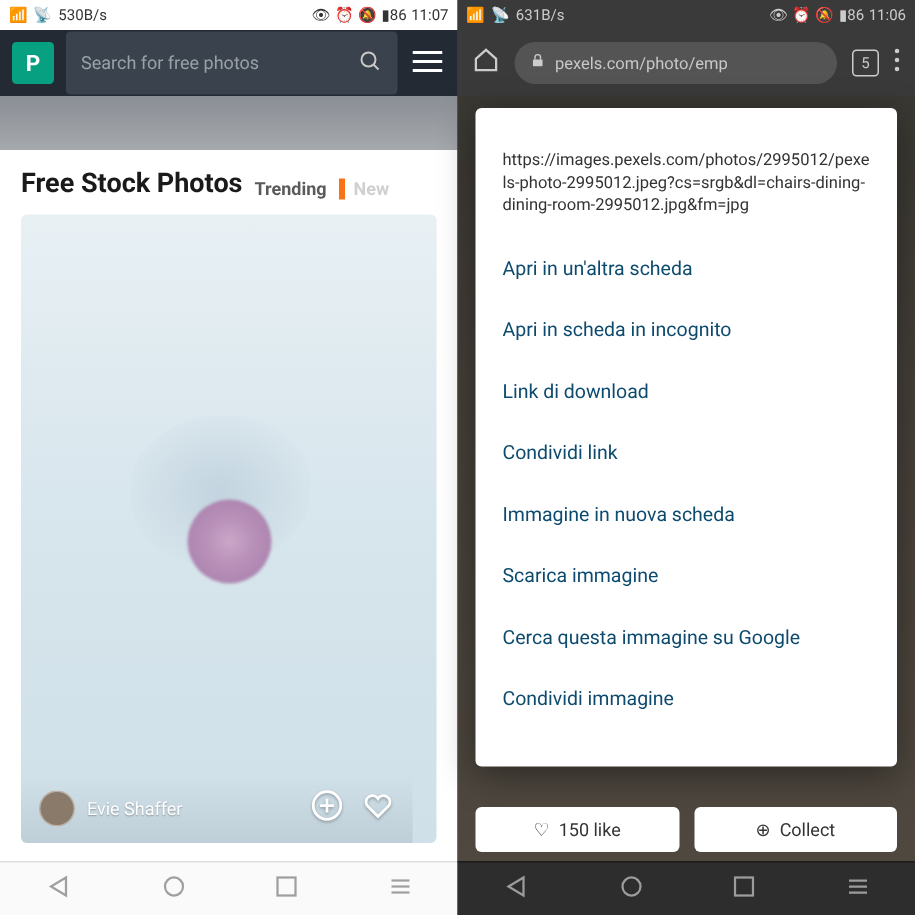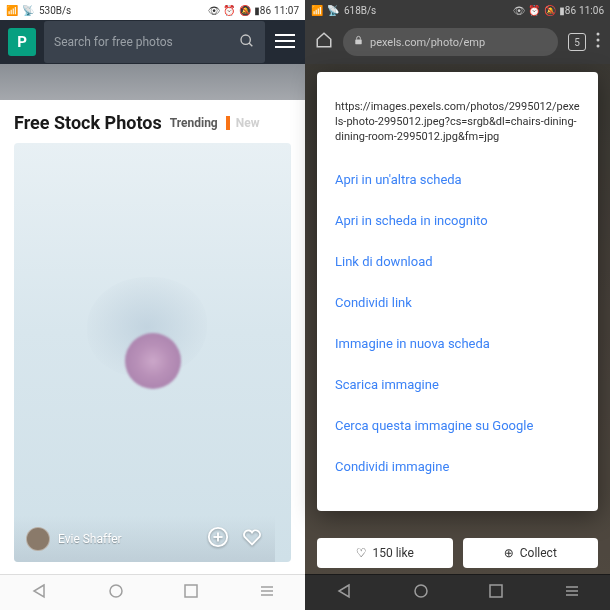"618B/s" span { text: 618B/s -> 631B/s }
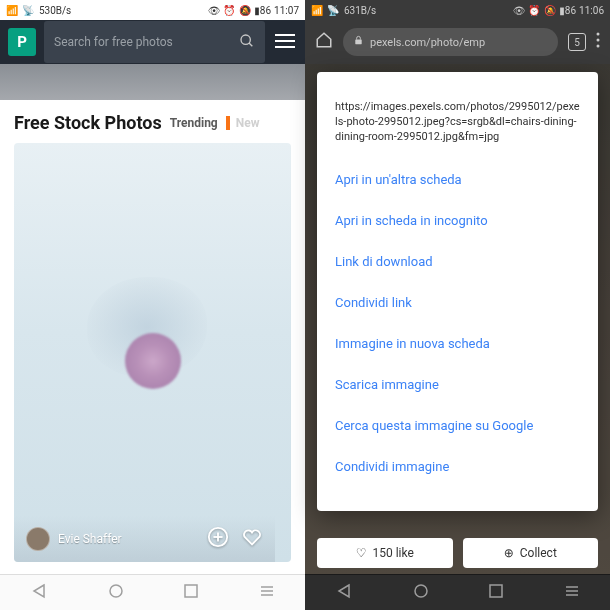"Free Stock Photos" .title-row { align-items: center -> flex-end }
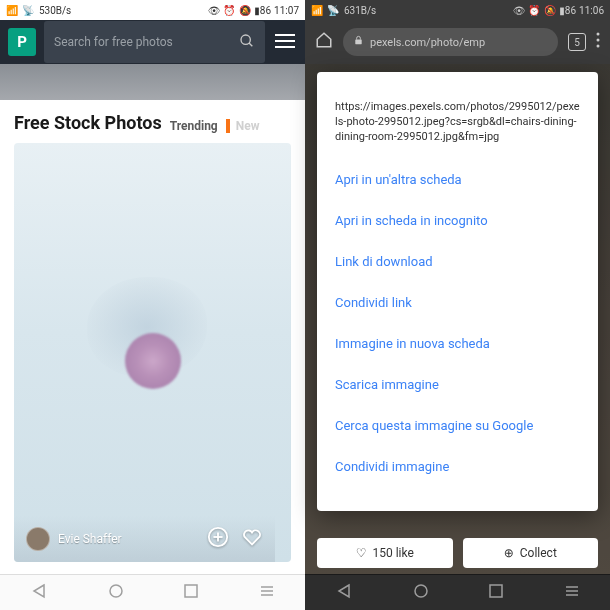"Apri in un'altra scheda" .menu-item { color: #3b82f6 -> #0c4a6e }
